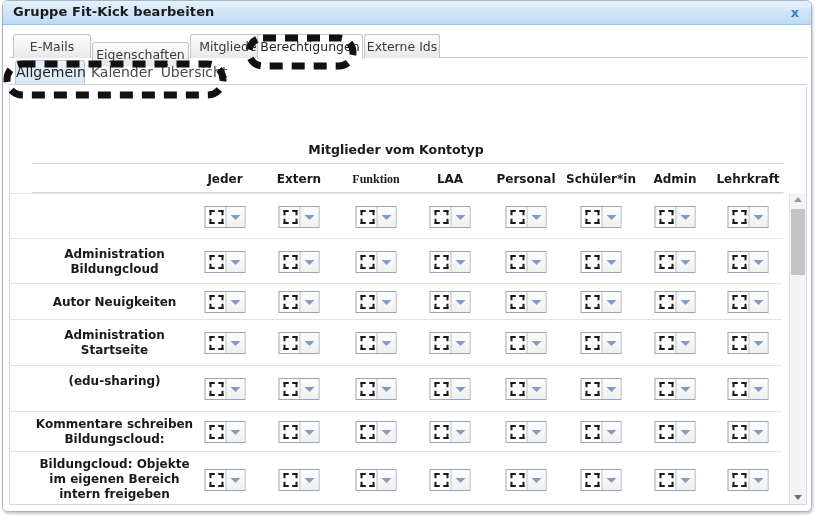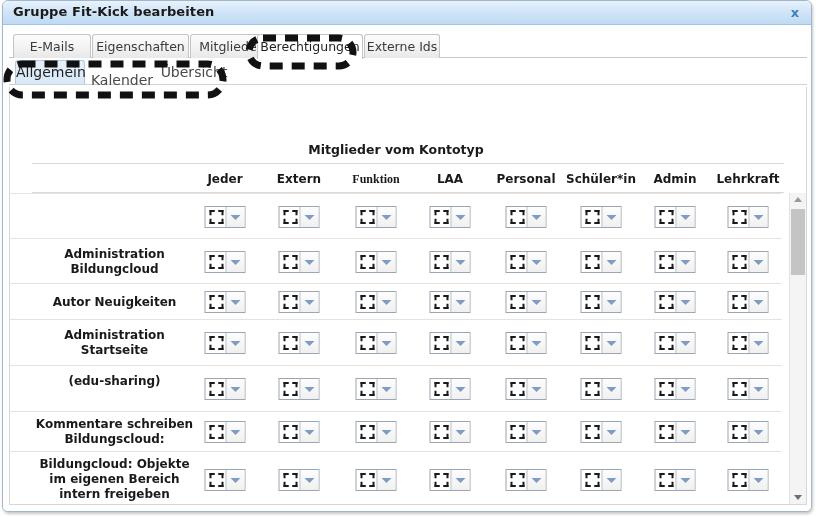"Eigenschaften" div.tab { margin-top: none -> 8px }
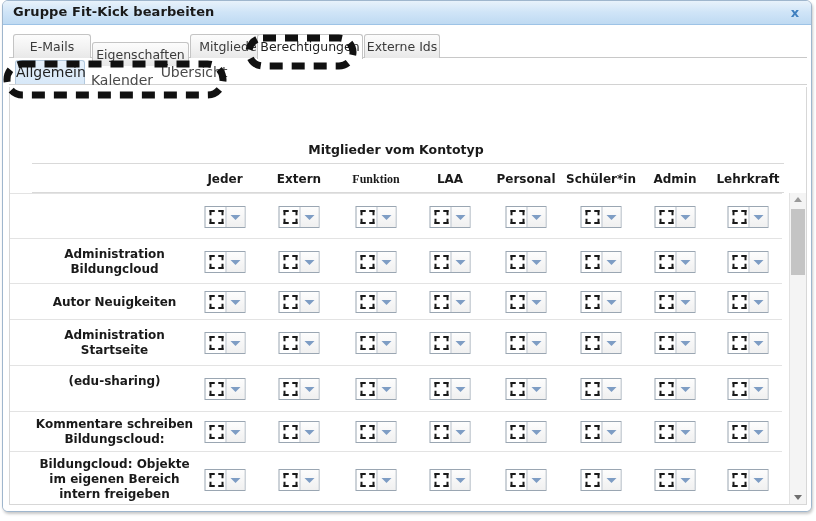"Kalender" div.subtab { margin-top: 8px -> none }
